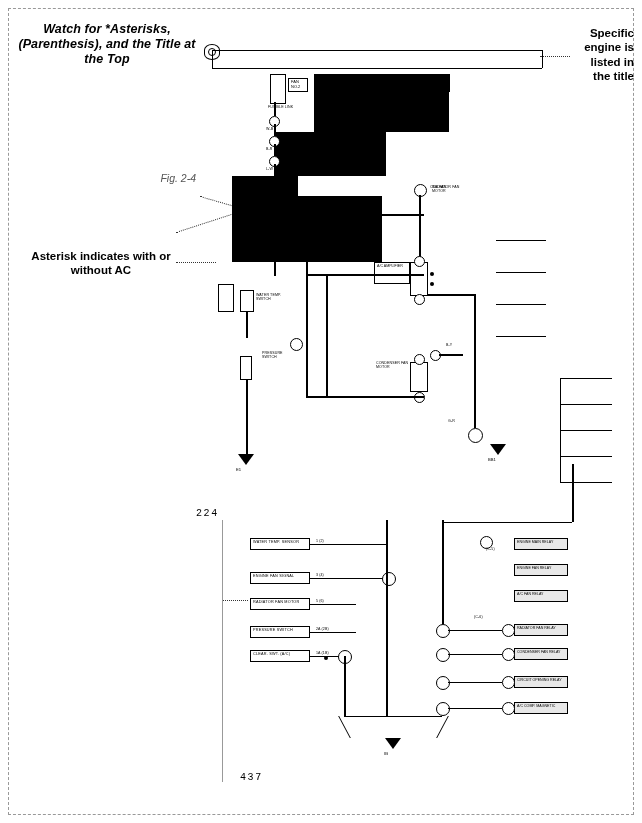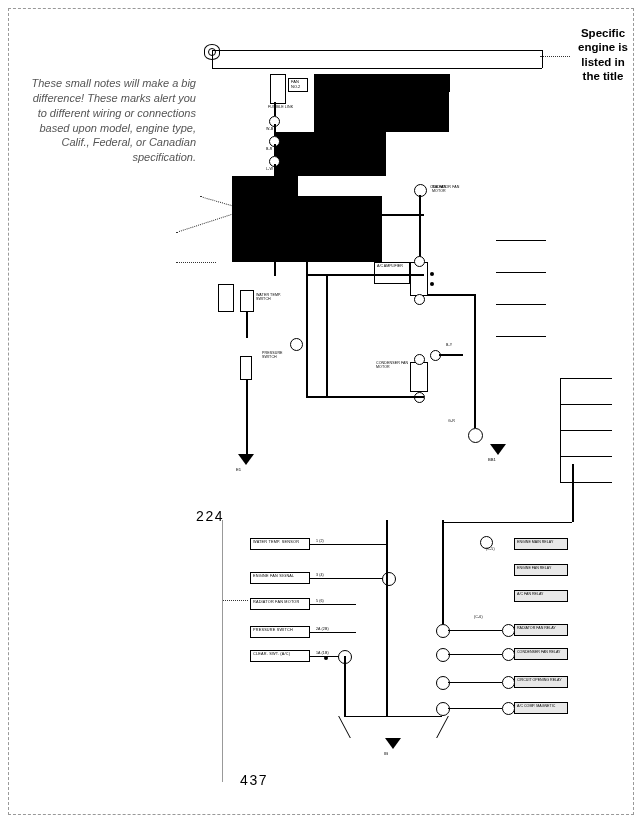"Watch for *Asterisks, (Parenthesis), and" div.anno { html: none -> <div>Watch for *Asterisks, (Parenthesis), and the Title at the Top</div> }
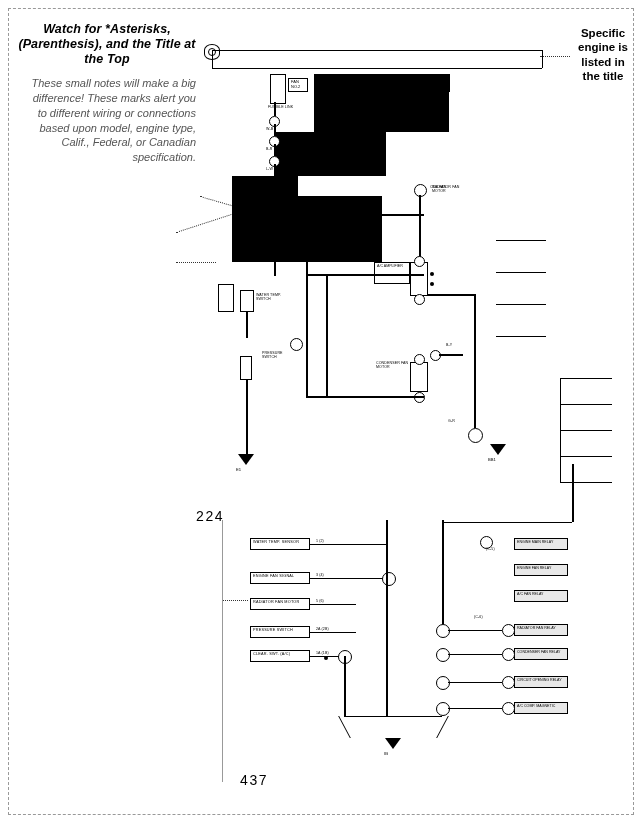"Specific engine is listed in" .anno-spec { text-align: center -> right }
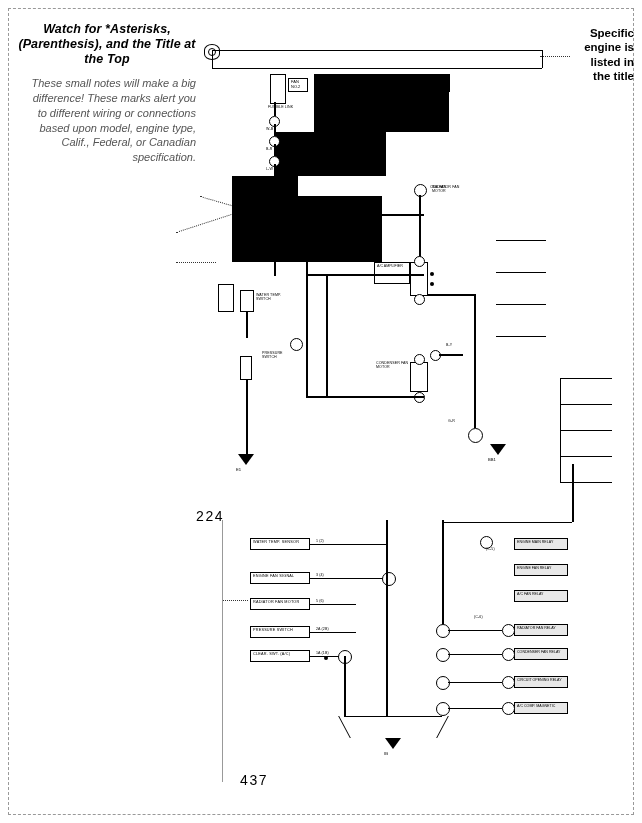"These small notes will make" div.anno { html: <div>These small notes will make a big difference! These marks alert you to different wiring or connections based upon model, engine type, Calif., Federal, or Canadian specification.</div> -> none }
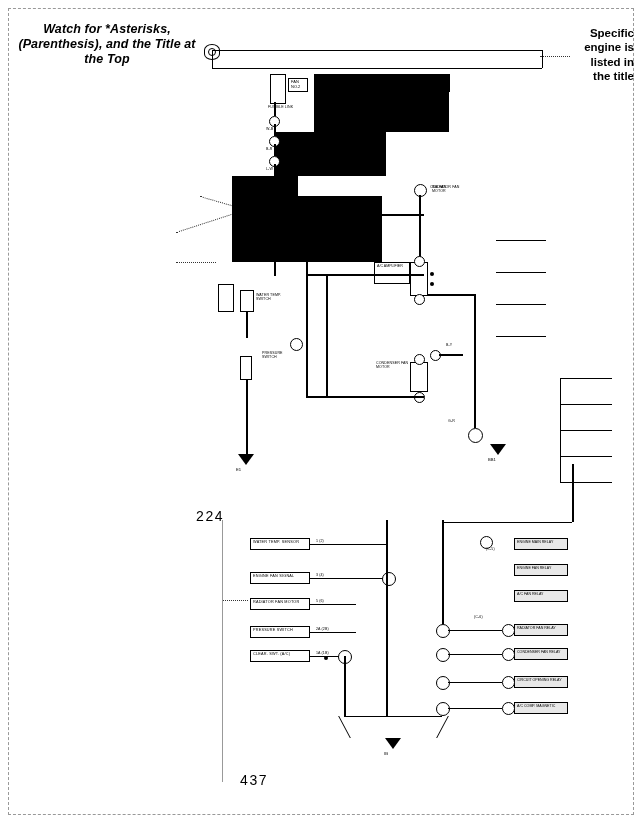"Fig. 2-4" div.anno { html: none -> <div>Fig. 2-4</div> }
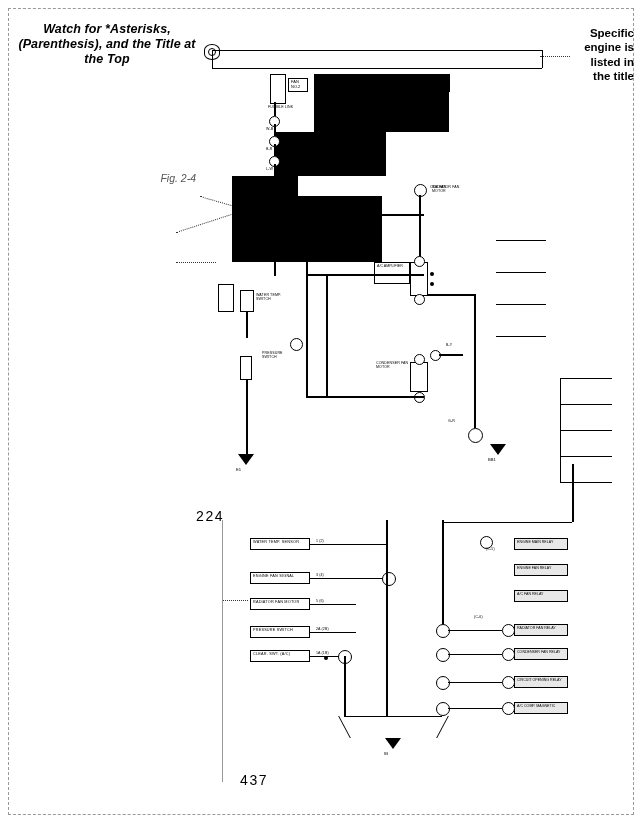"Asterisk indicates with or without" div.anno { html: none -> <div>Asterisk indicates with or without AC</div> }
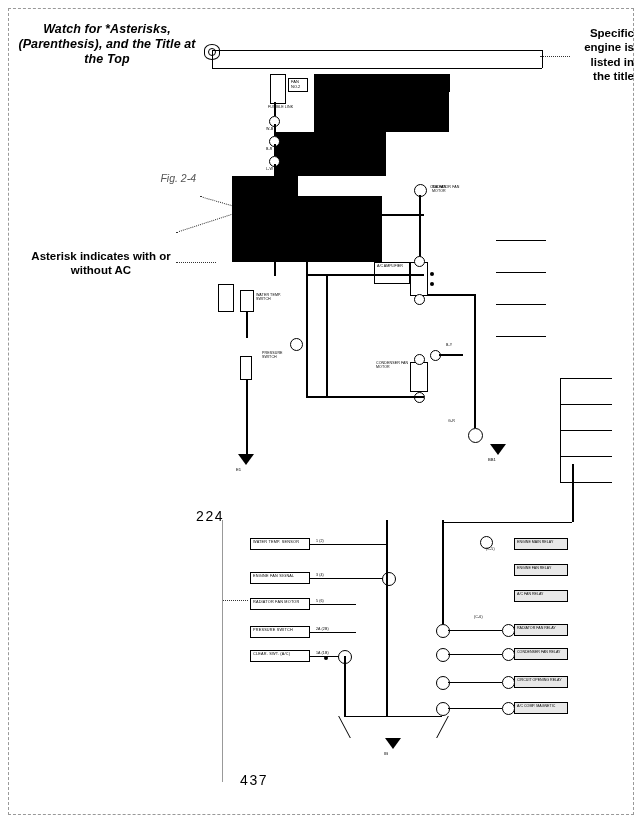"224" .pgnum { font-family: none -> Liberation Mono, monospace; font-size: 14px -> 10px }
